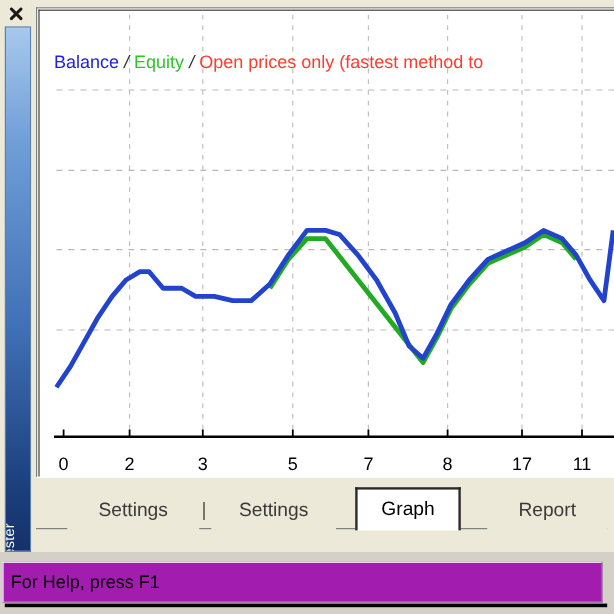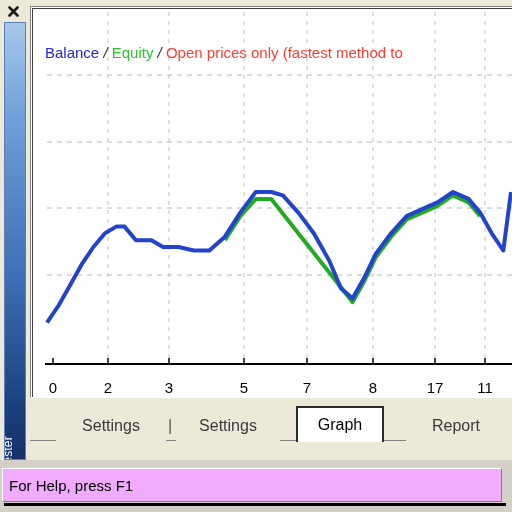"For Help, press F1" #status-panel { background: #f0abfc -> #a21caf }
